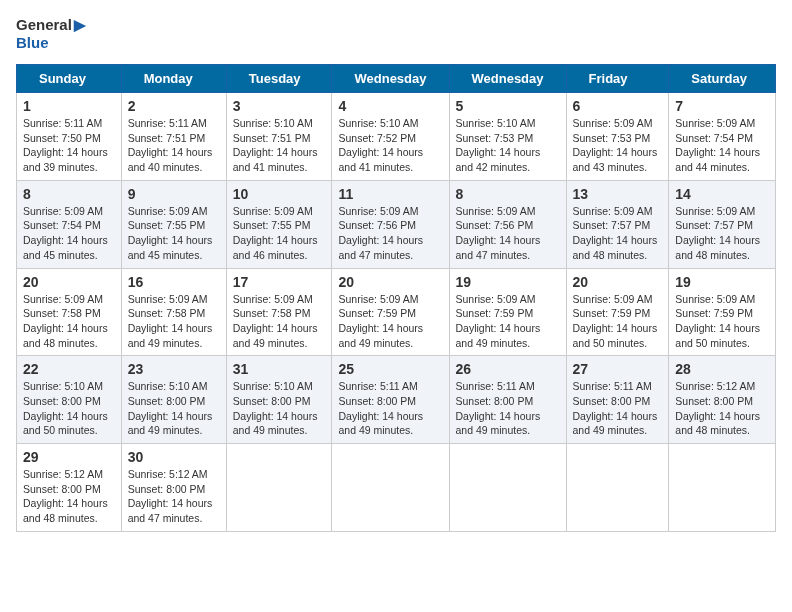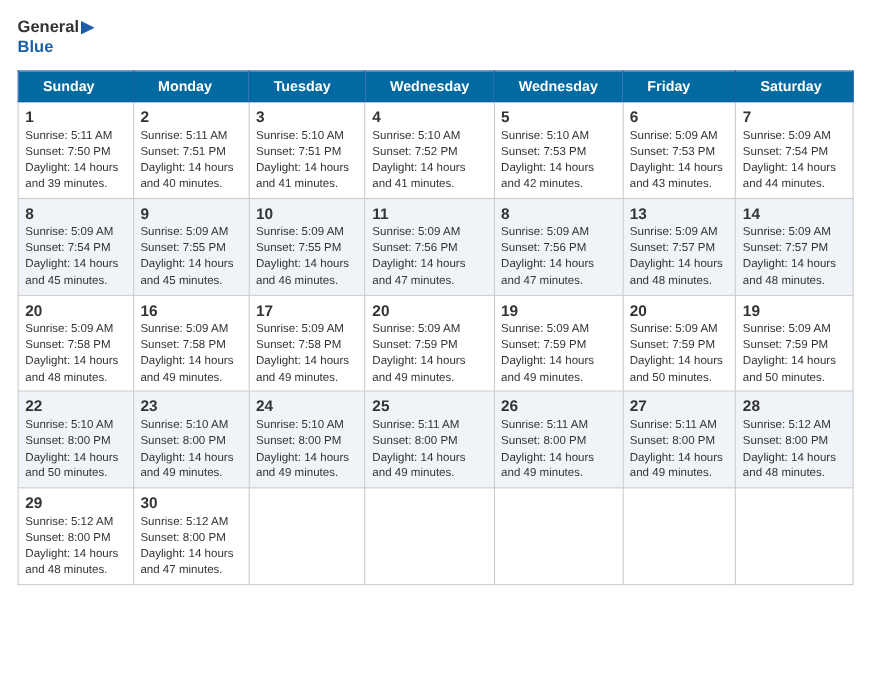"24" span.day-num { text: 24 -> 31 }
